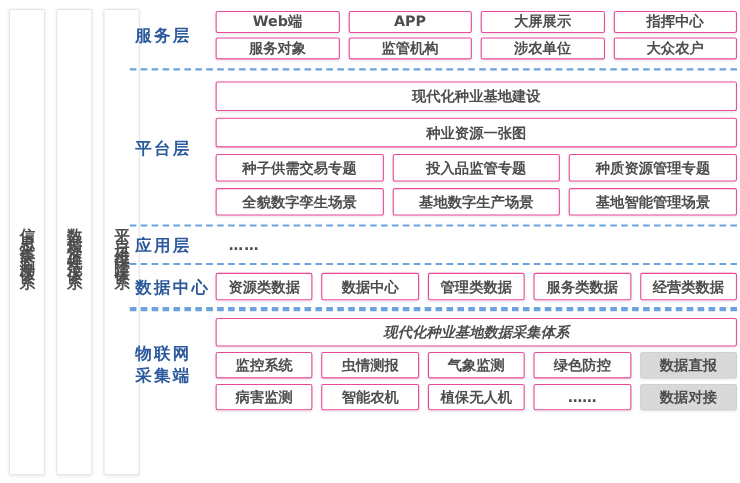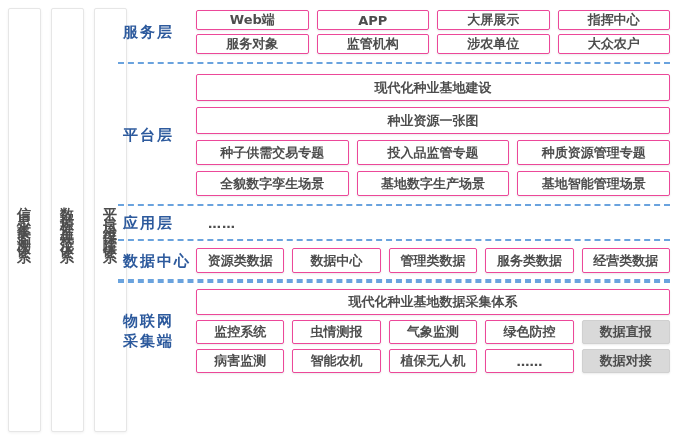"现代化种业基地数据采集体系" .iotbar { font-style: none -> italic }
